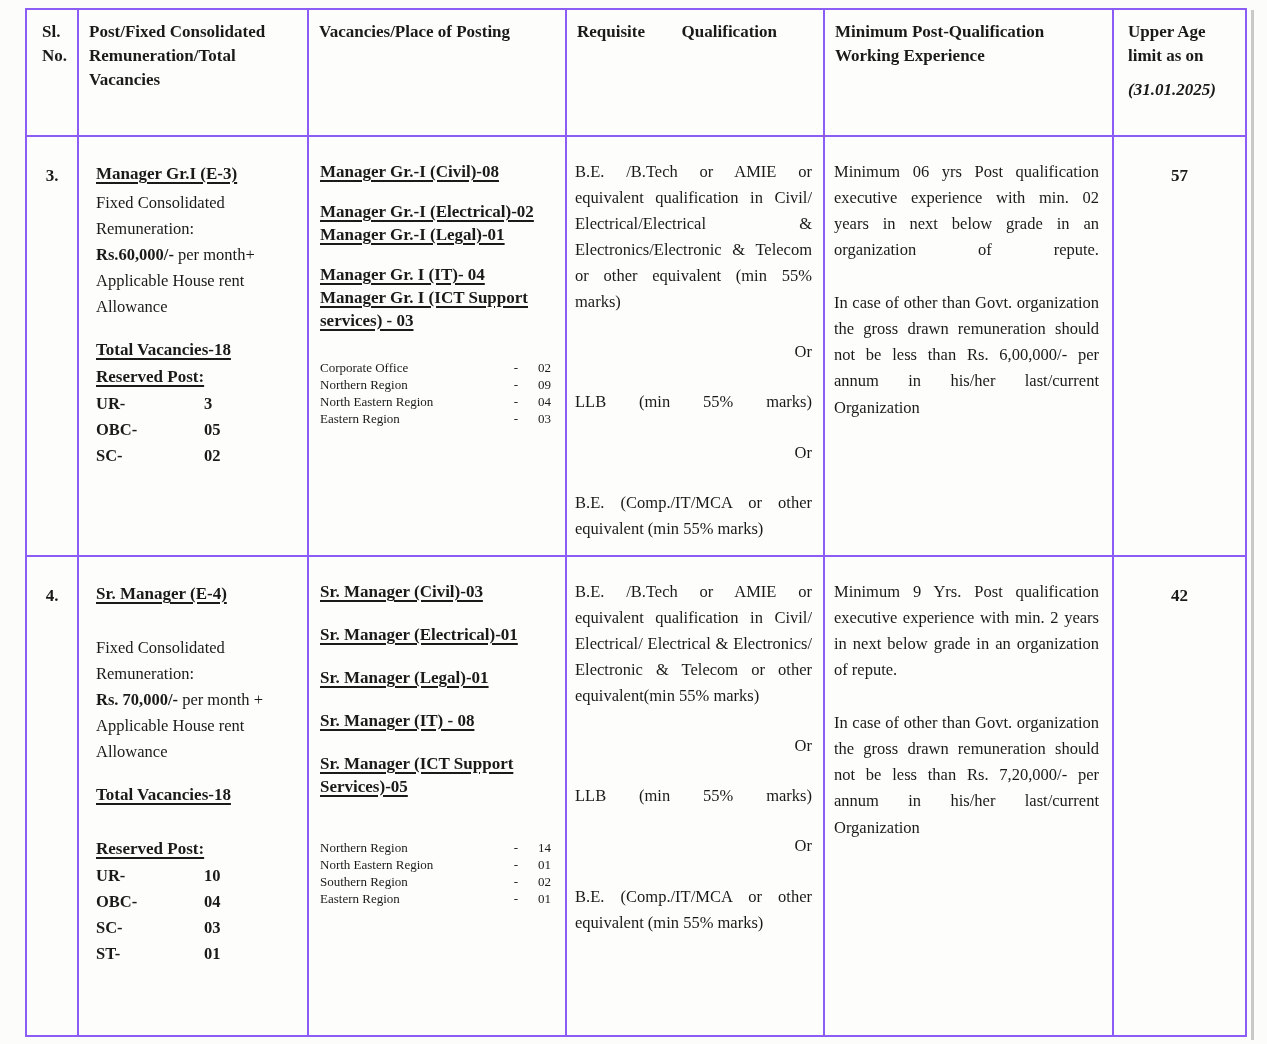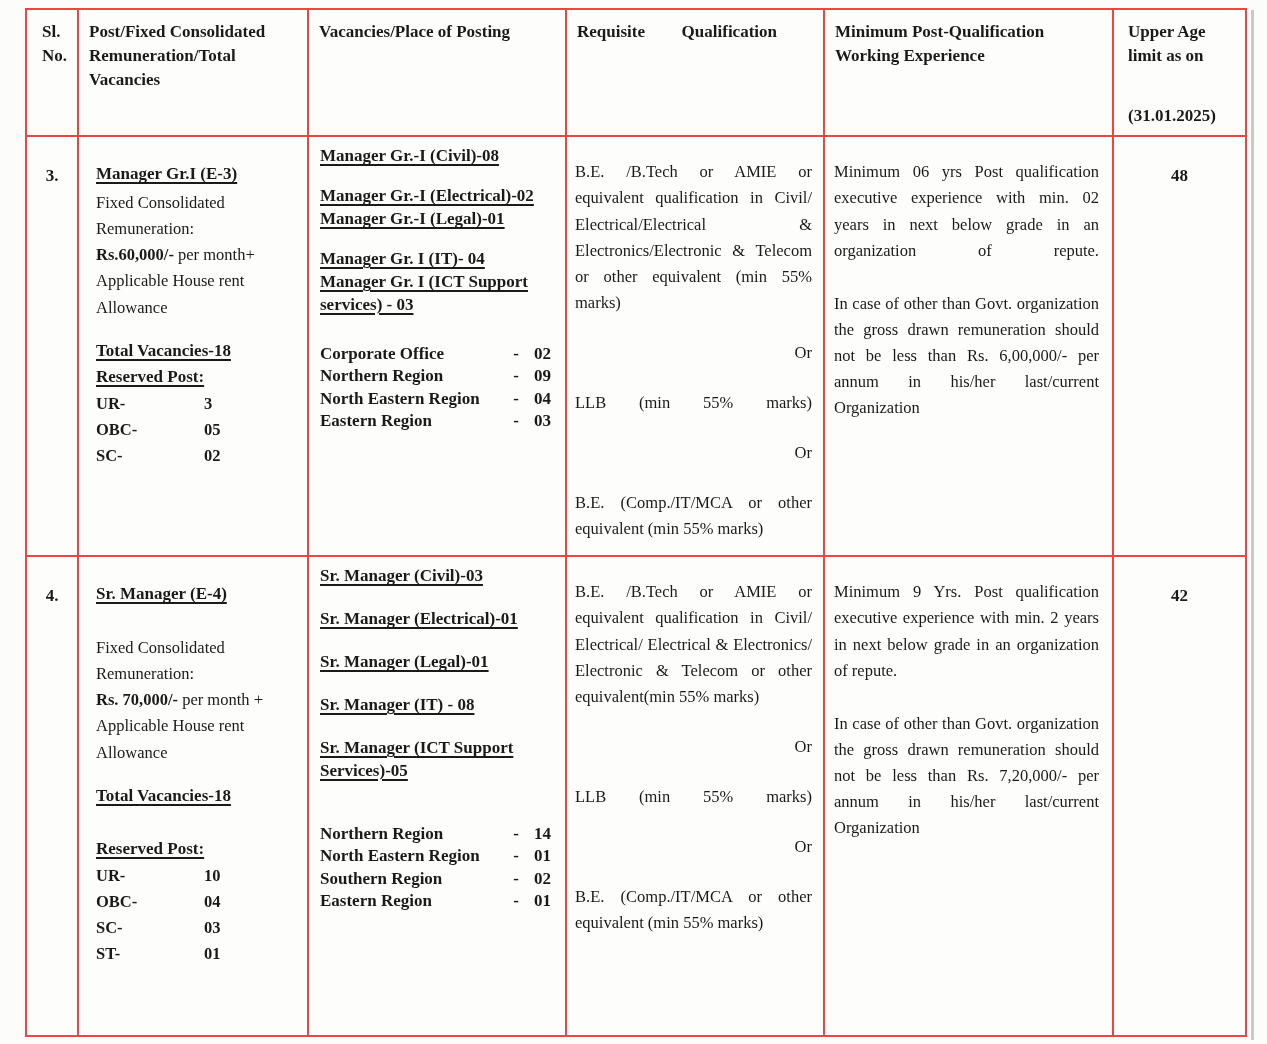"Sl. No." th, td { border: 2px solid #ef4444 -> 2px solid #8b5cf6 }
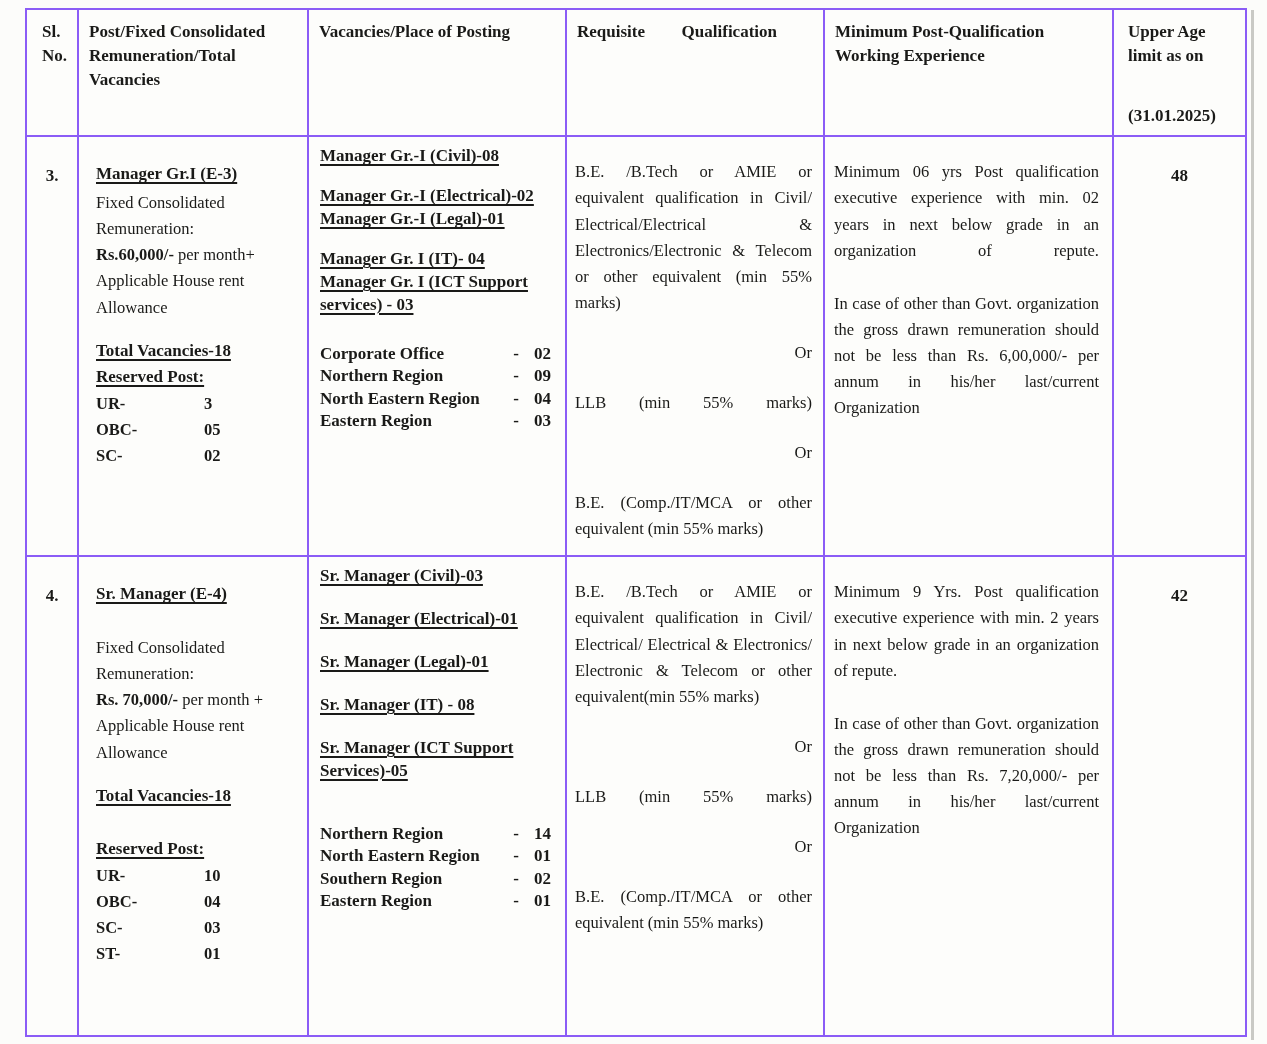"(31.01.2025)" th.c6 .age2 { font-style: none -> italic; margin-top: 36px -> 10px }
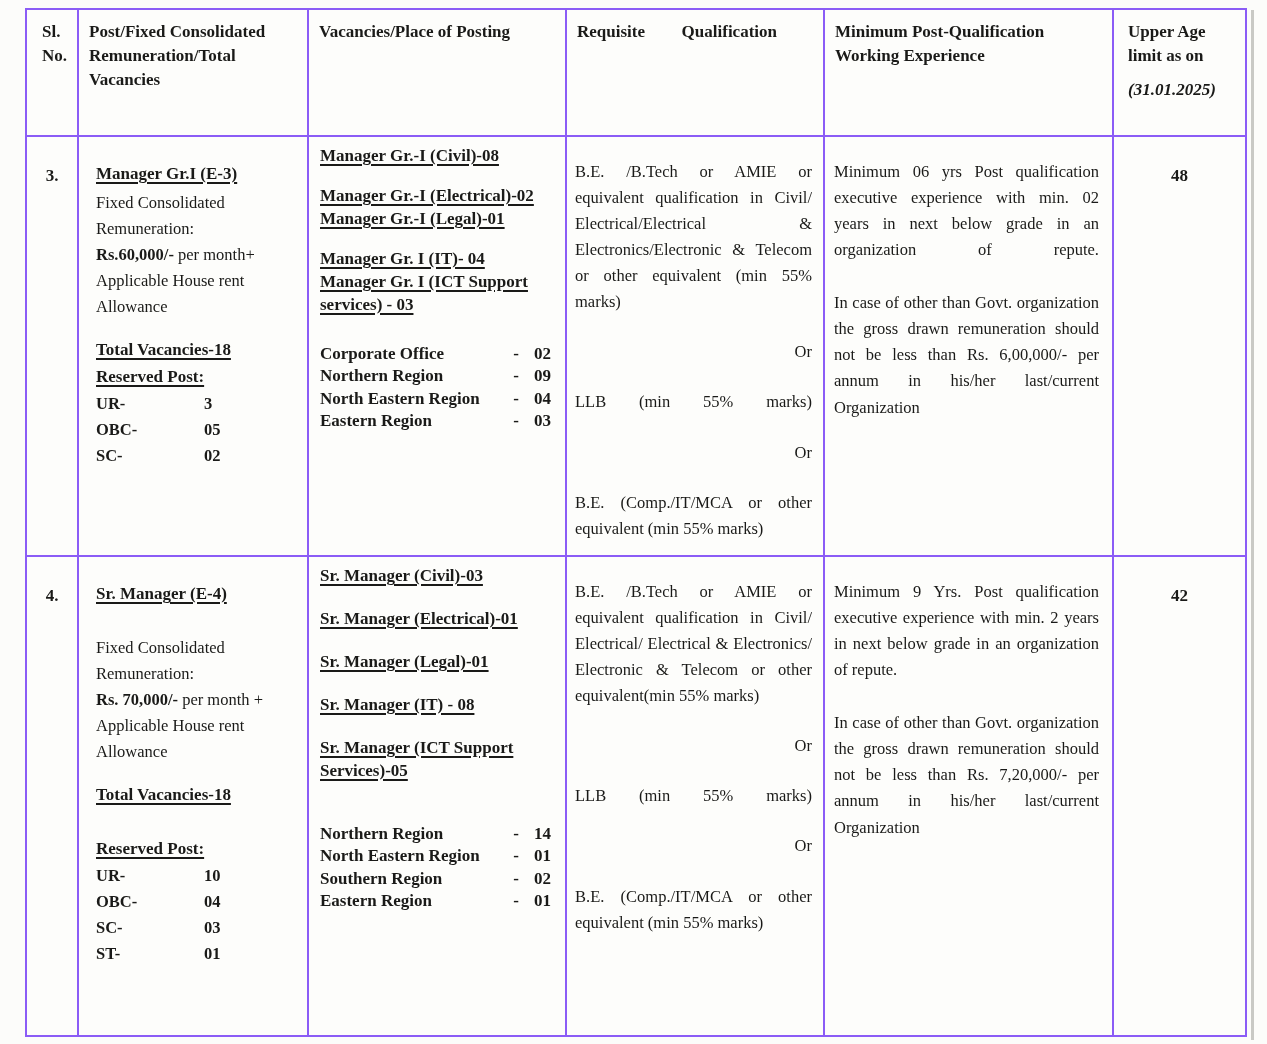"Manager Gr.-I (Civil)-08" td.c3 { padding: 8px 14px 10px 11px -> 24px 14px 10px 11px }
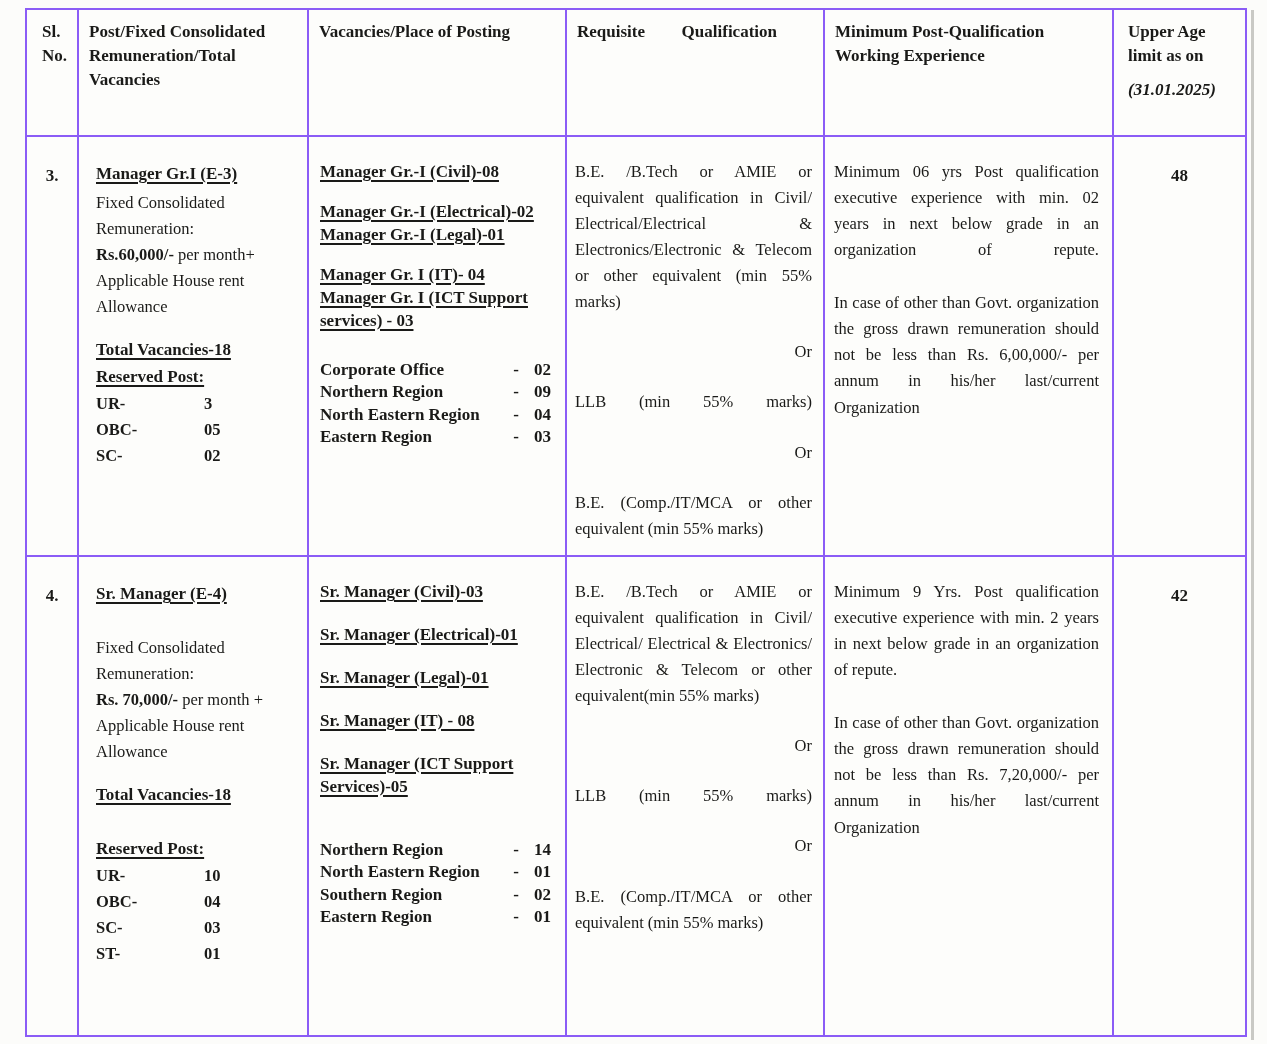"48" span { text: 48 -> 57 }
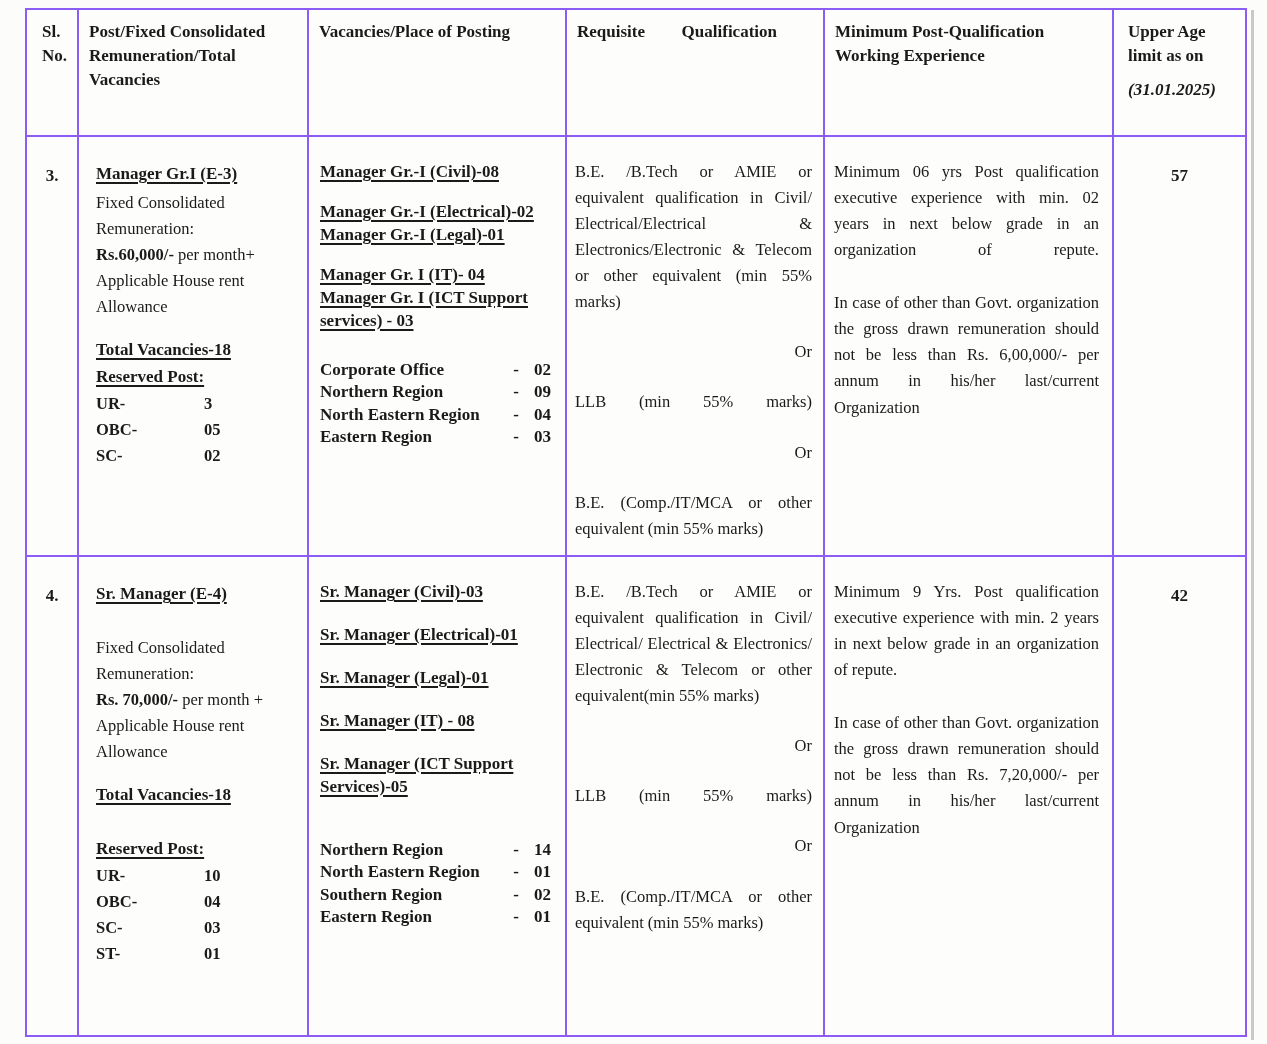"Corporate Office" .region-item { font-size: 17px -> 13px; font-weight: bold -> normal }
